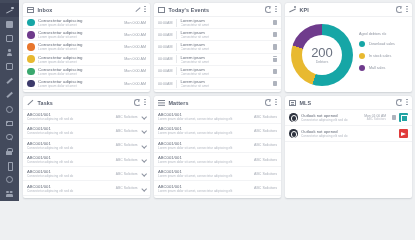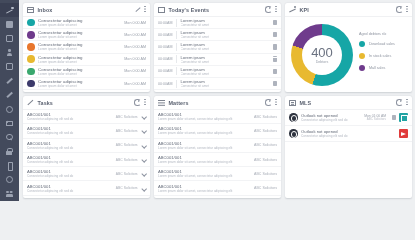"400" div.donut-num { text: 400 -> 200 }
